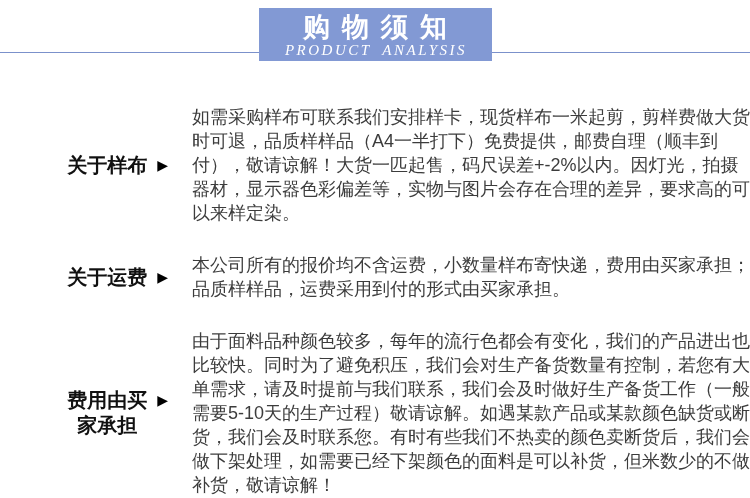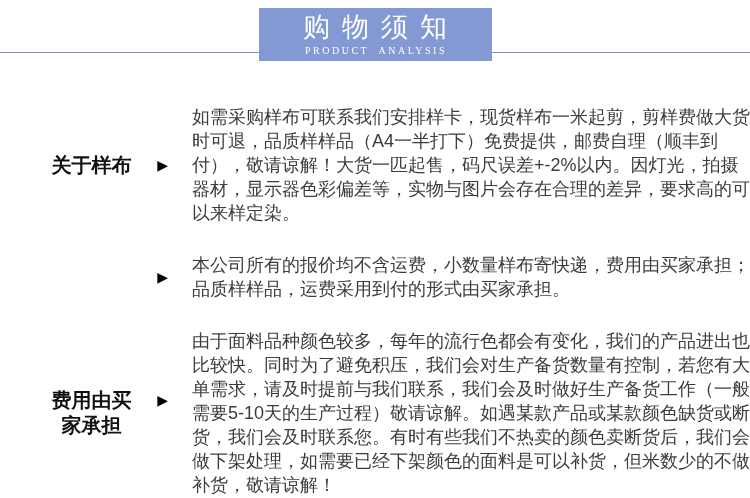"购物须知" .title-cn { font-weight: normal -> bold }
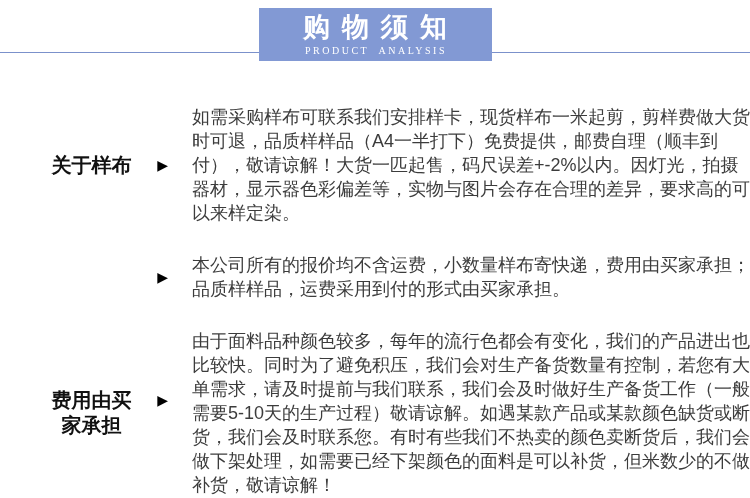"PRODUCT ANALYSIS" .title-en { font-size: 10px -> 15px; font-style: none -> italic }
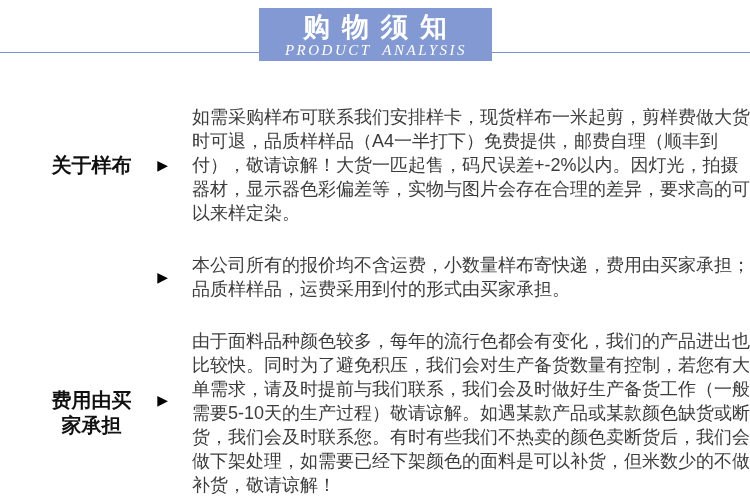"关于样布" .label-col { gap: 24px -> 8px }
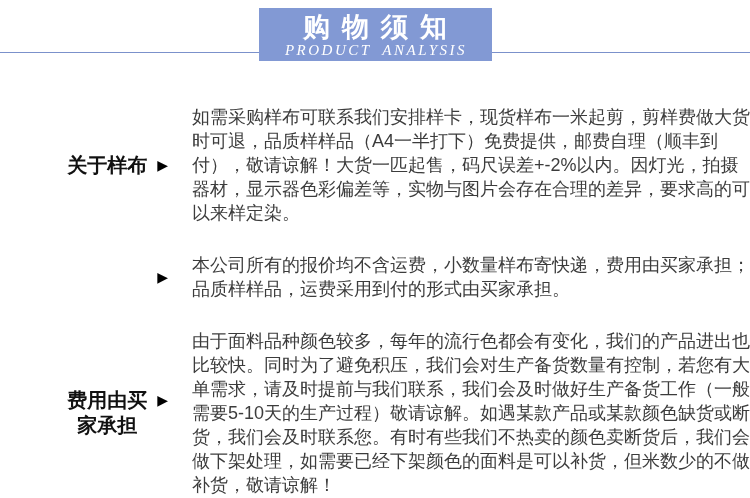"关于运费" span.label-text { html: none -> <span>关于运费</span> }
